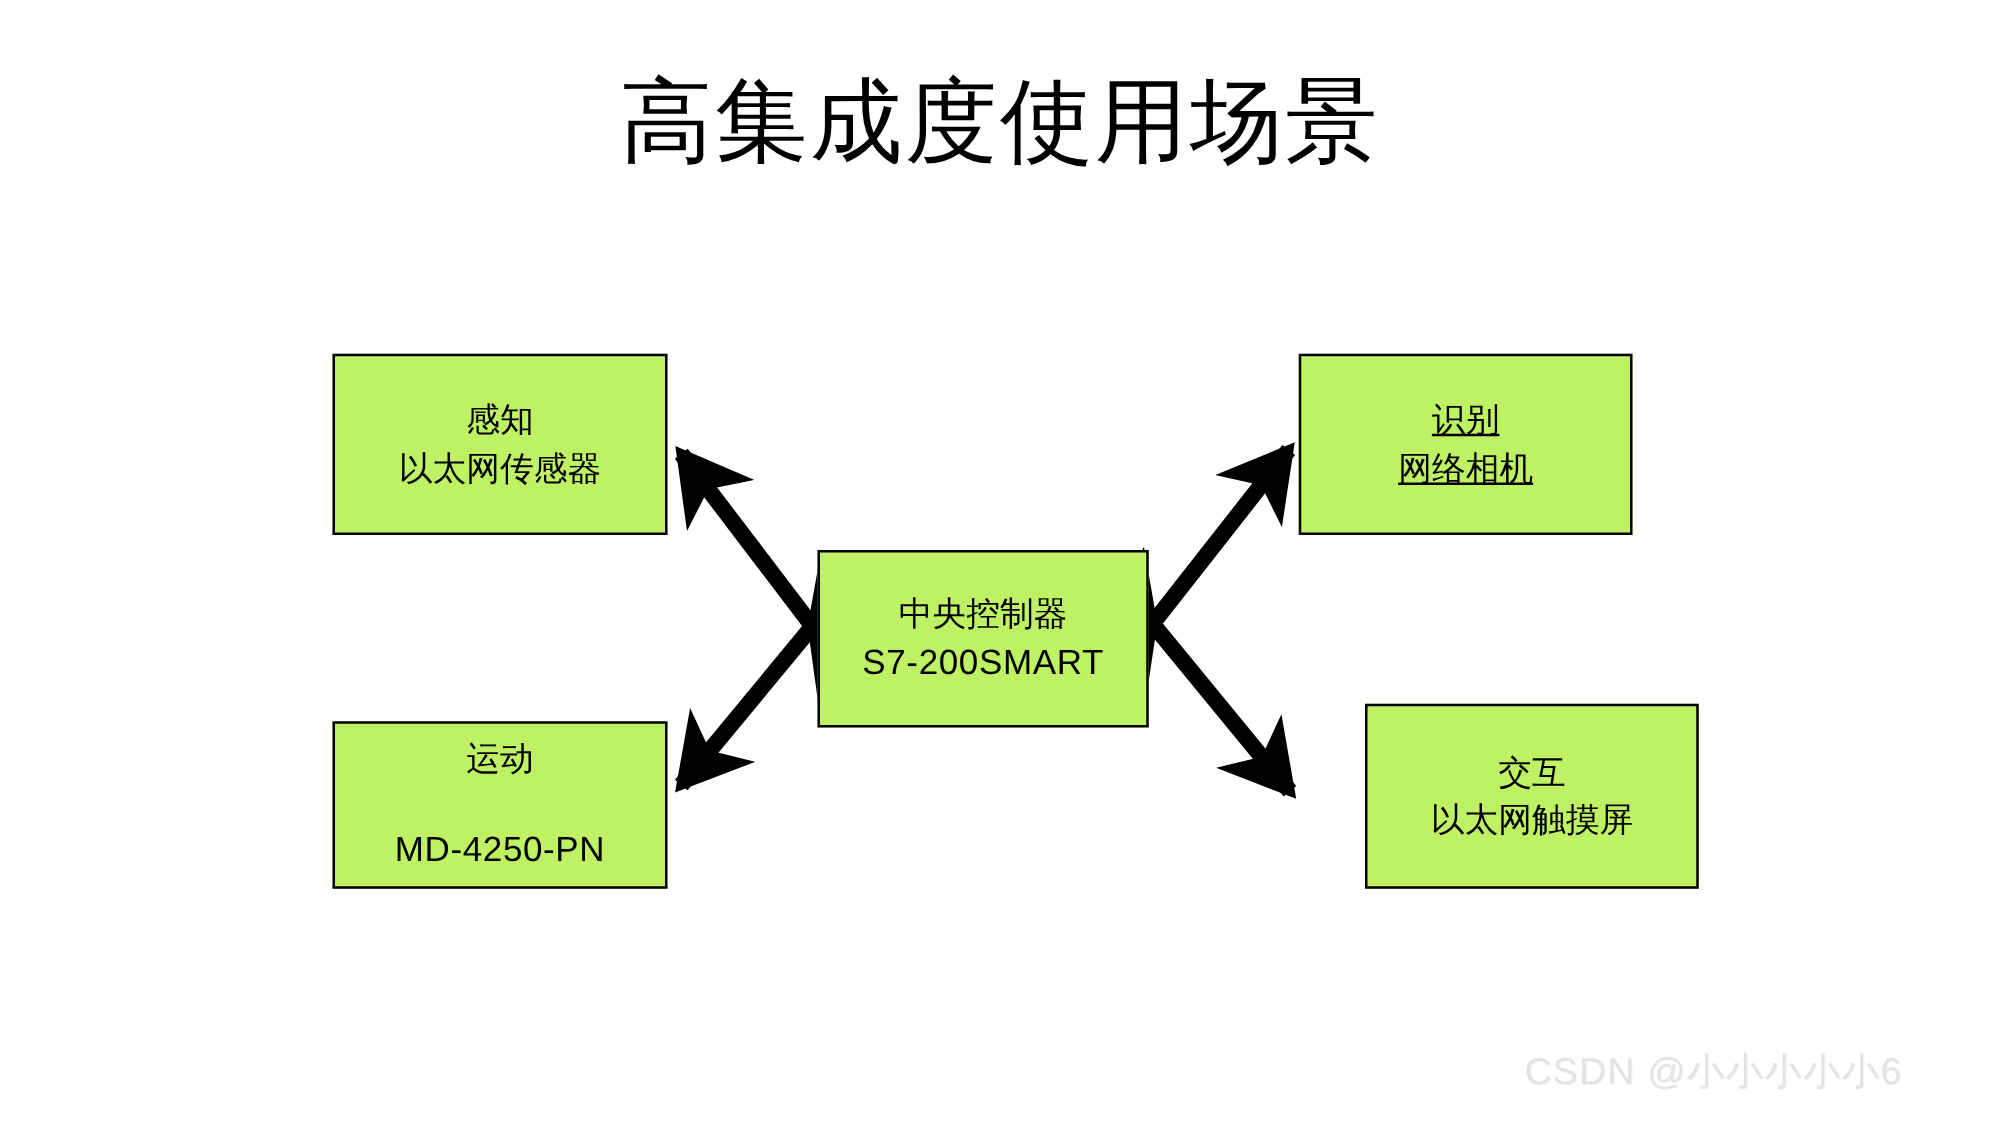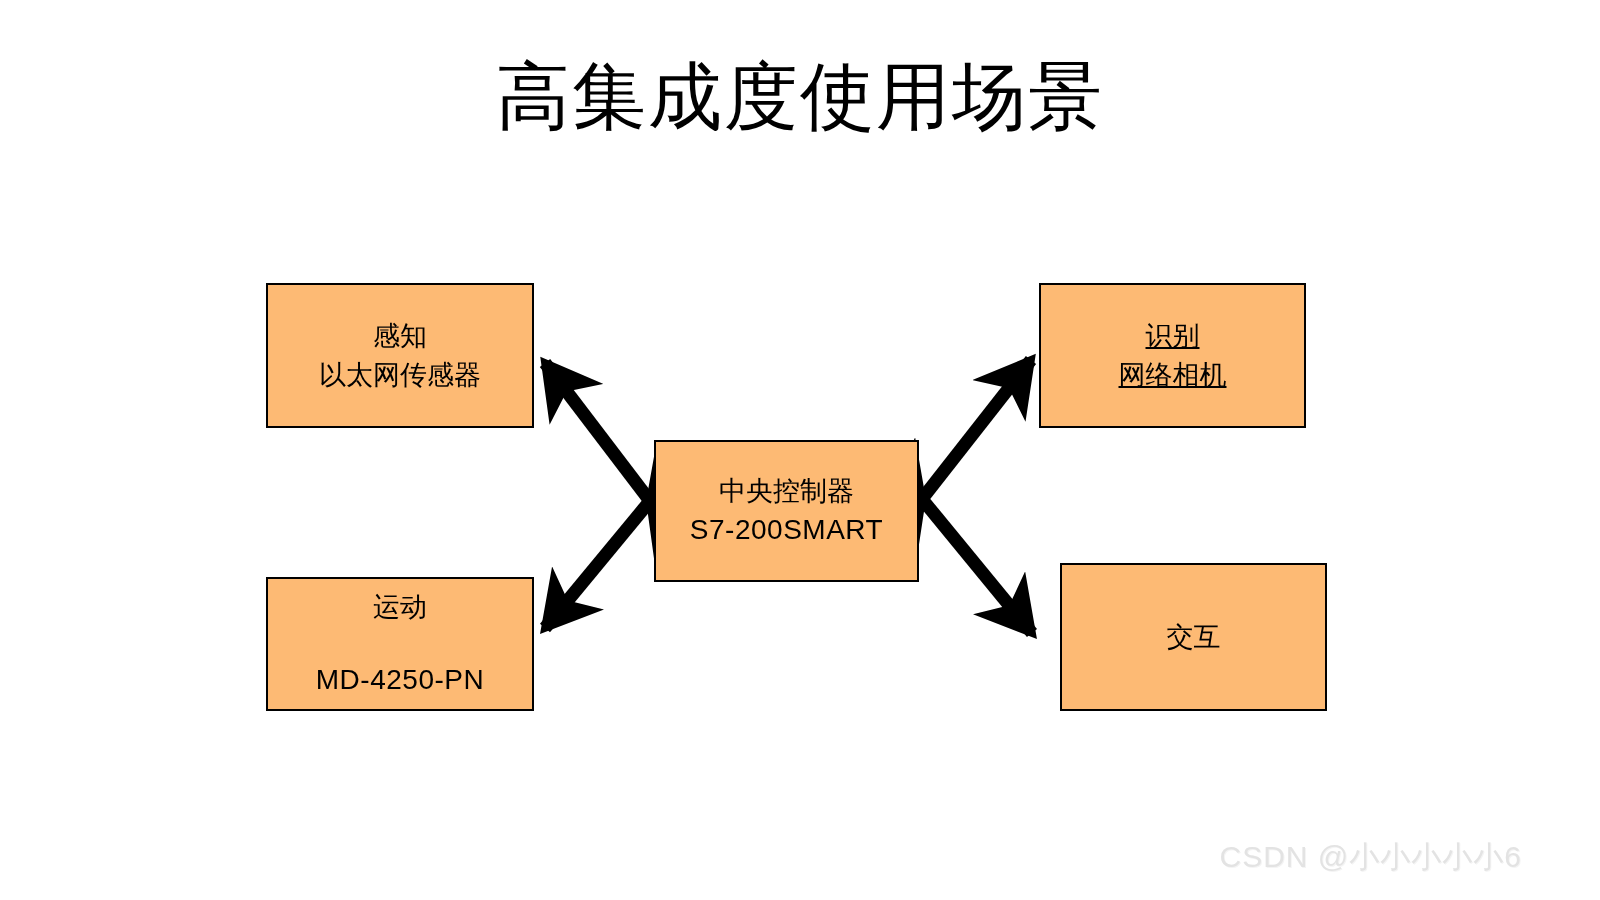"感知" .node-box { background: #fdba74 -> #bef264 }
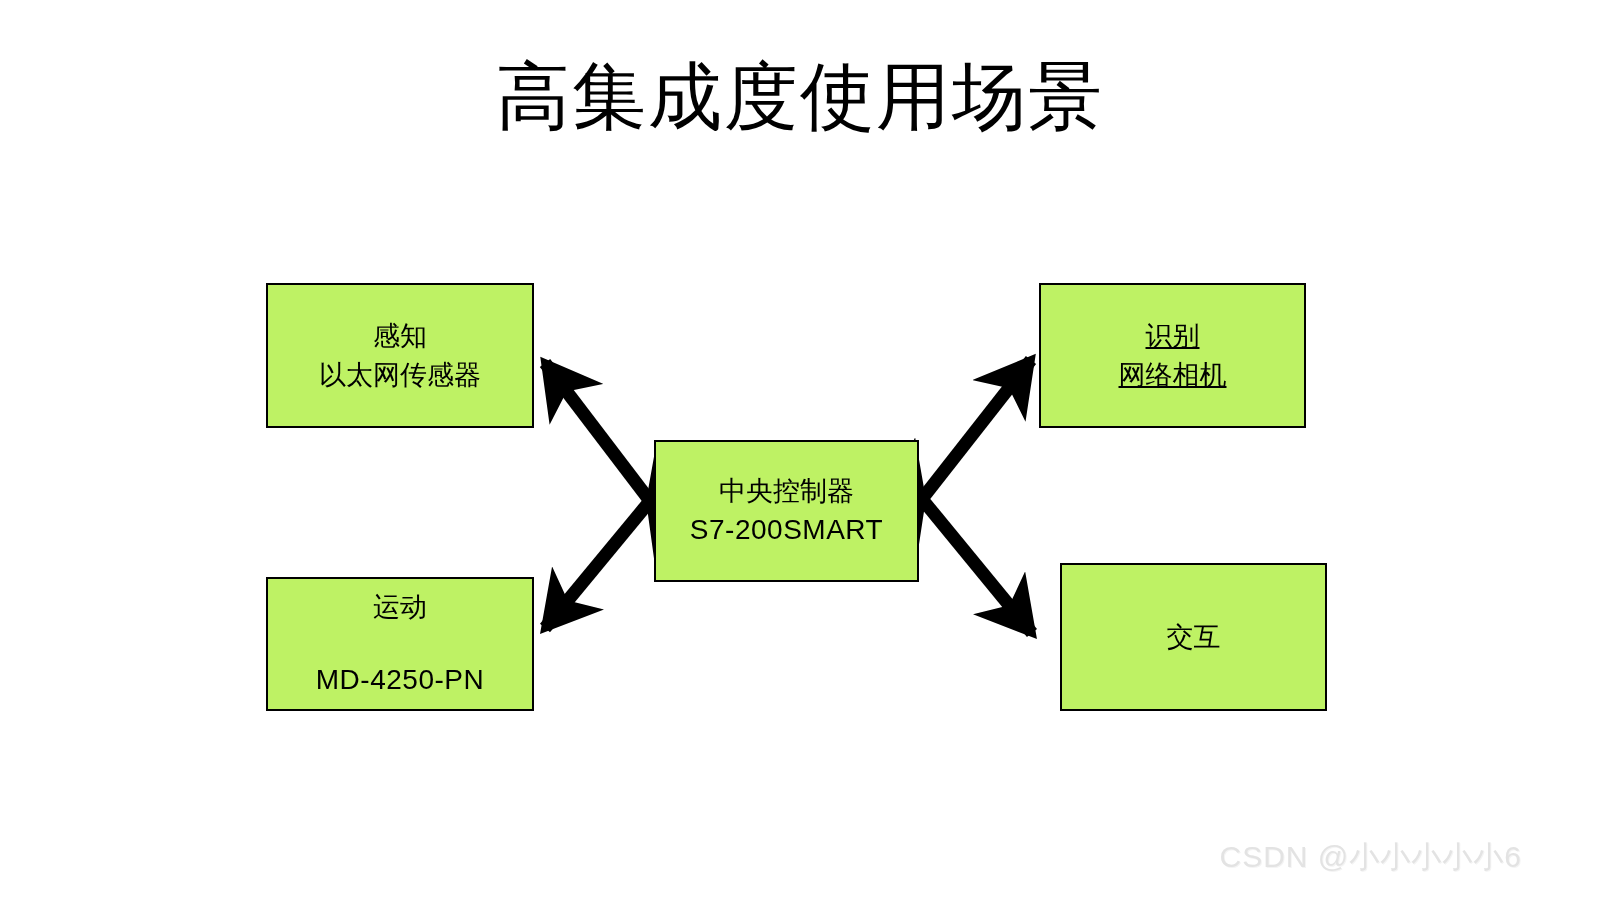"交互" #node-hmi { left: 1060px -> 1092px }
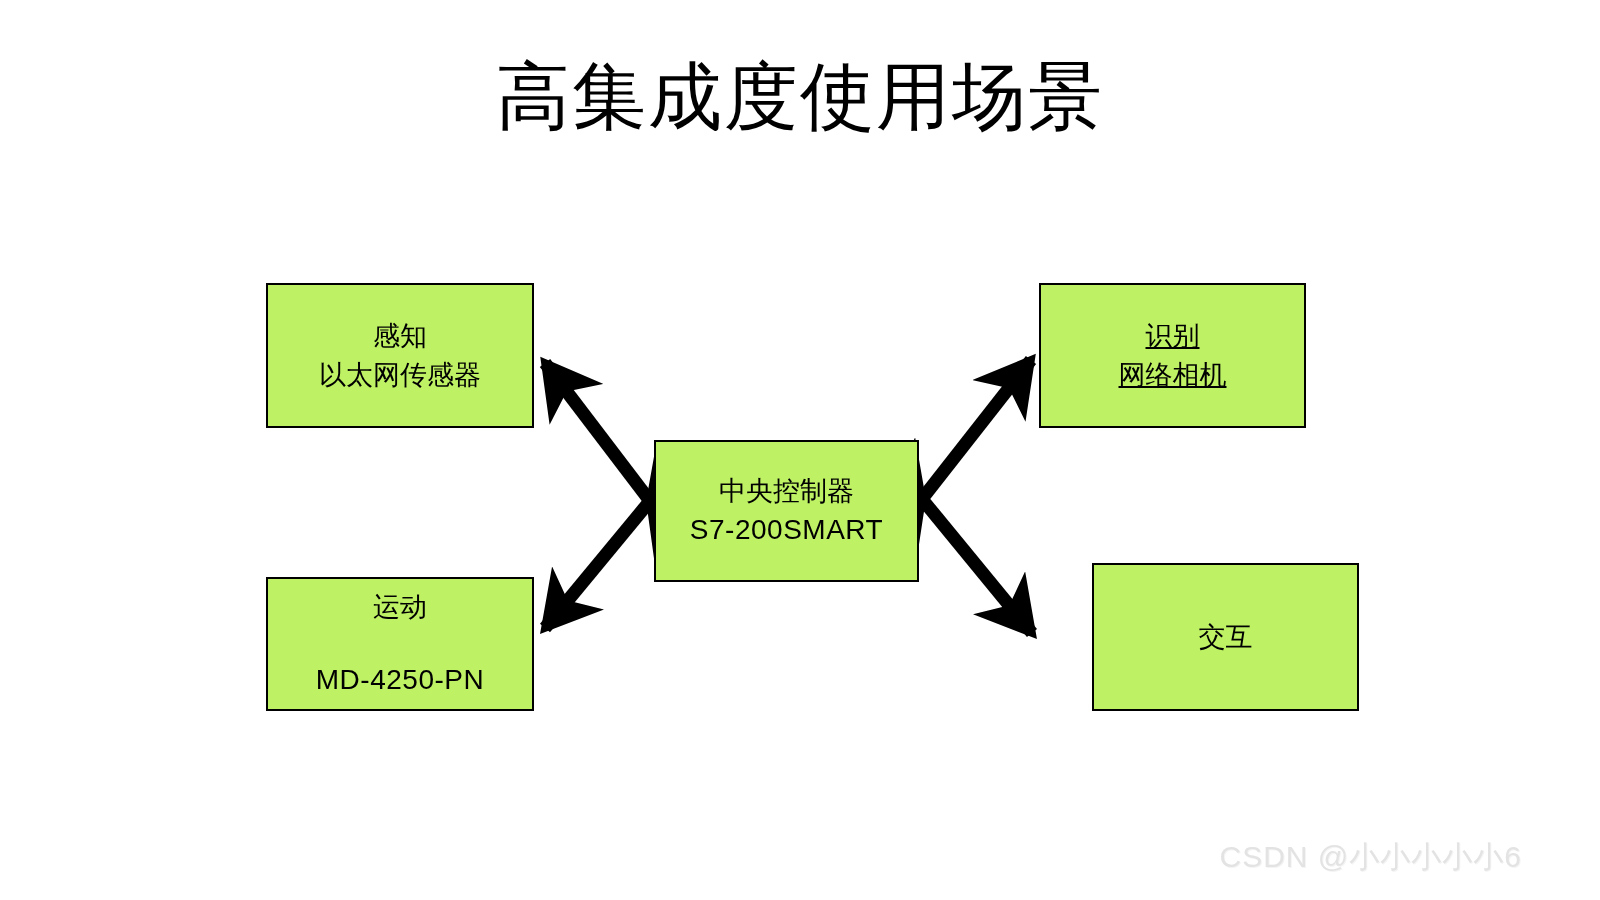"以太网触摸屏" div.node-line { html: none -> <div>以太网触摸屏</div> }
